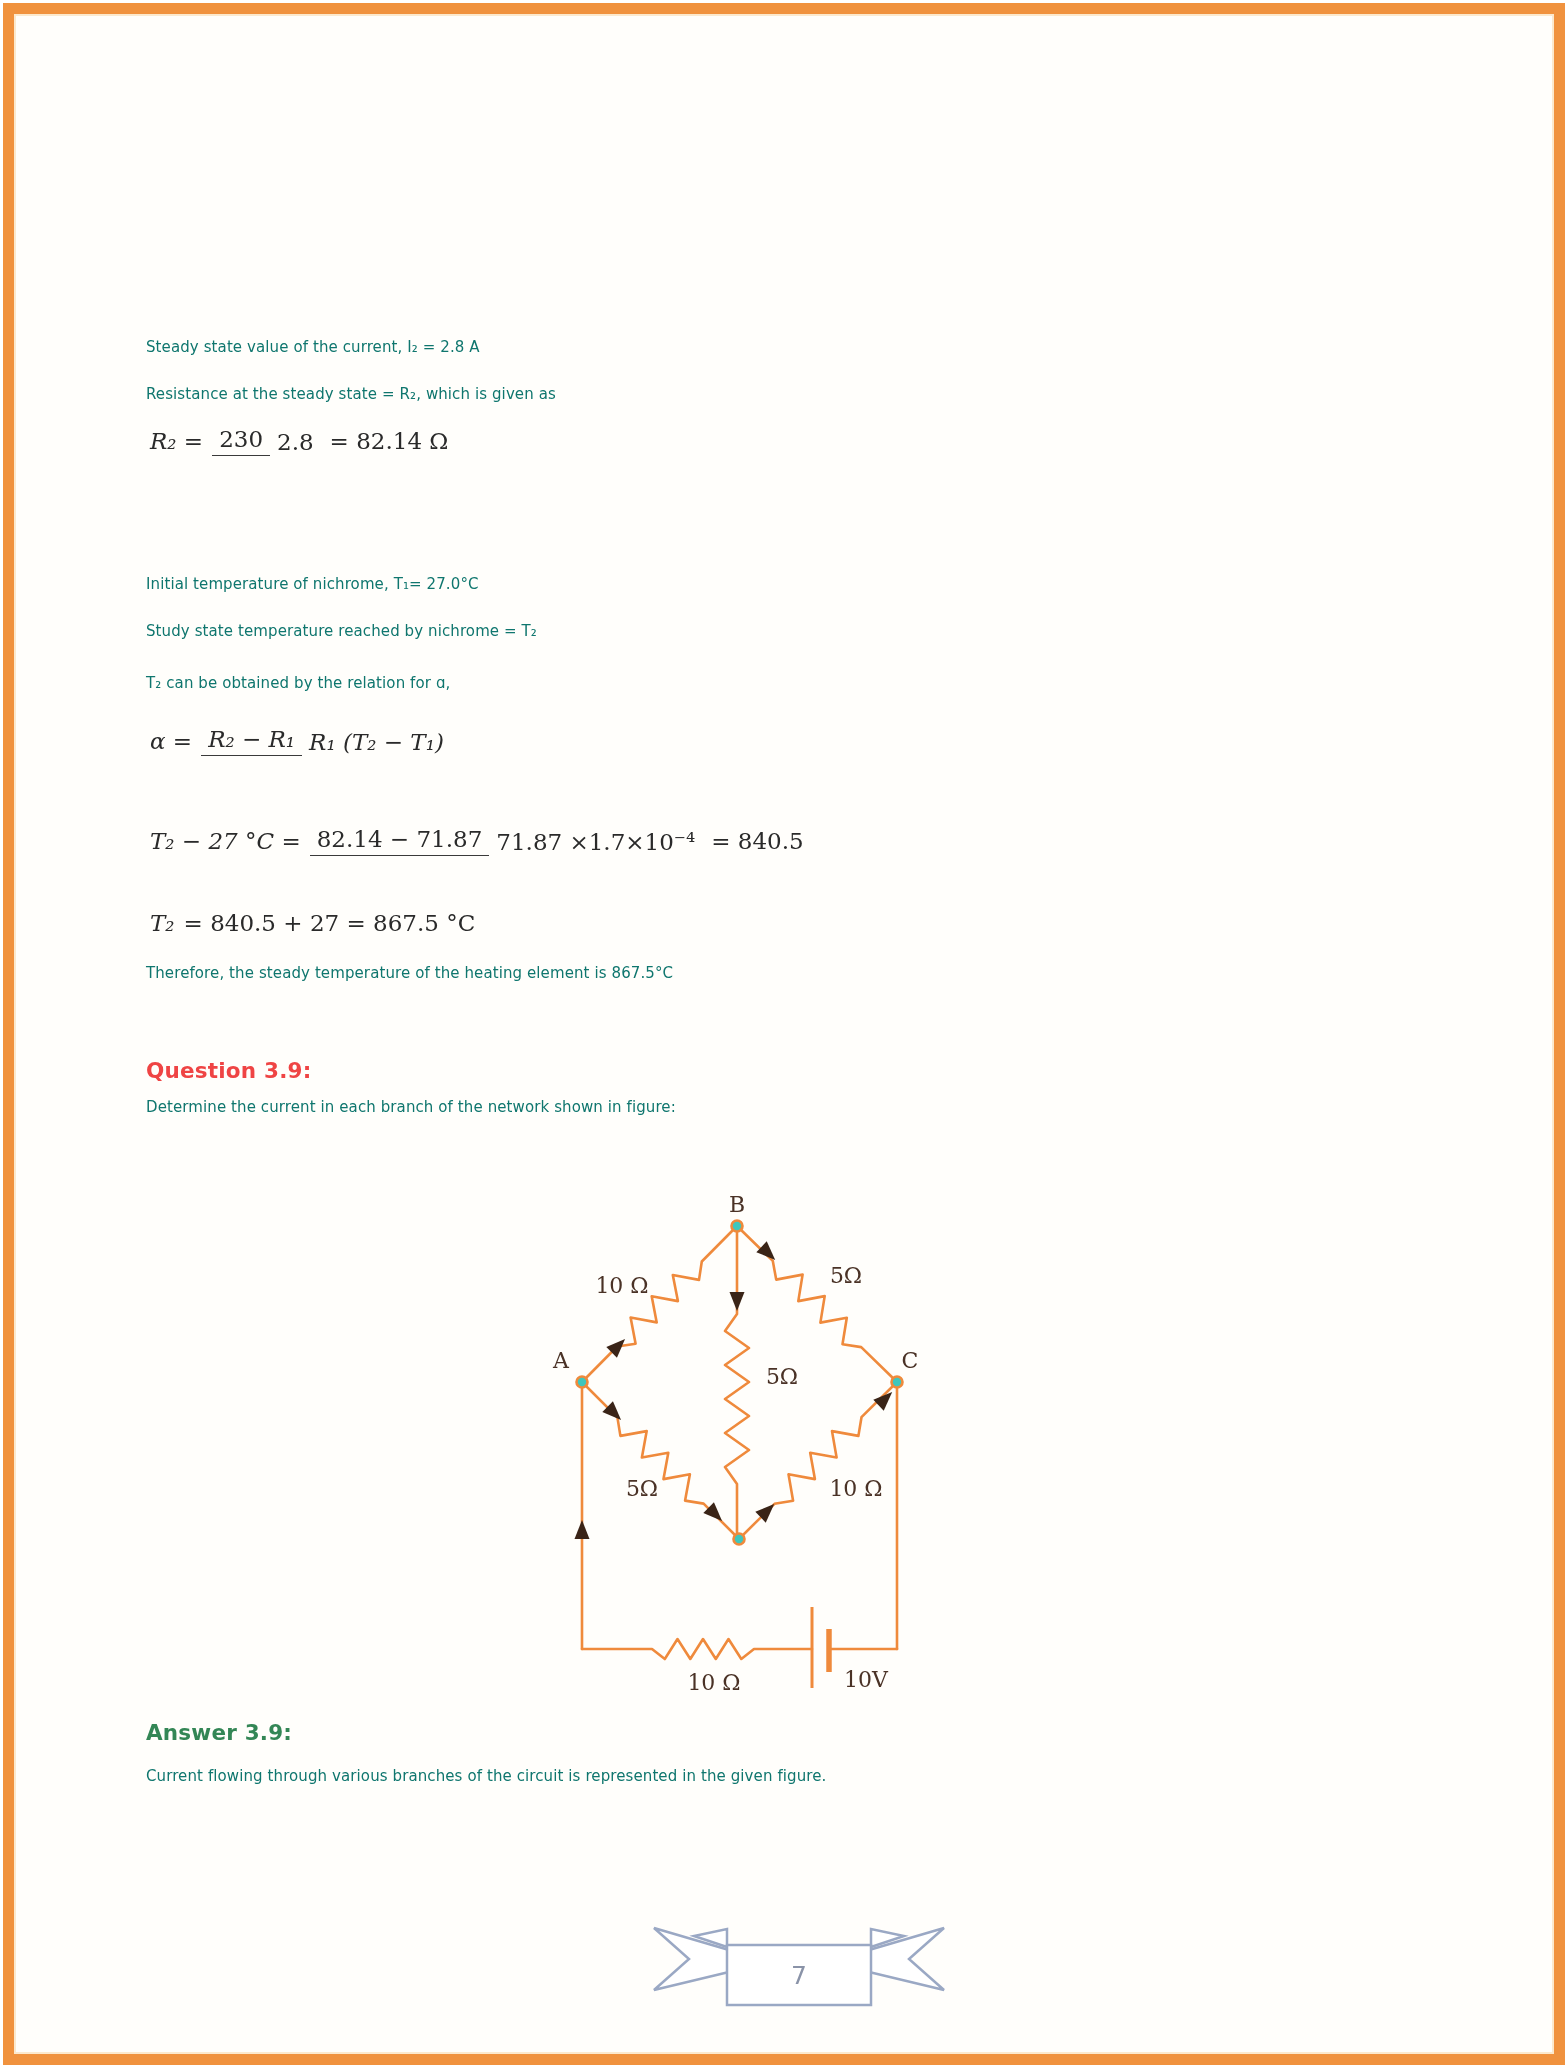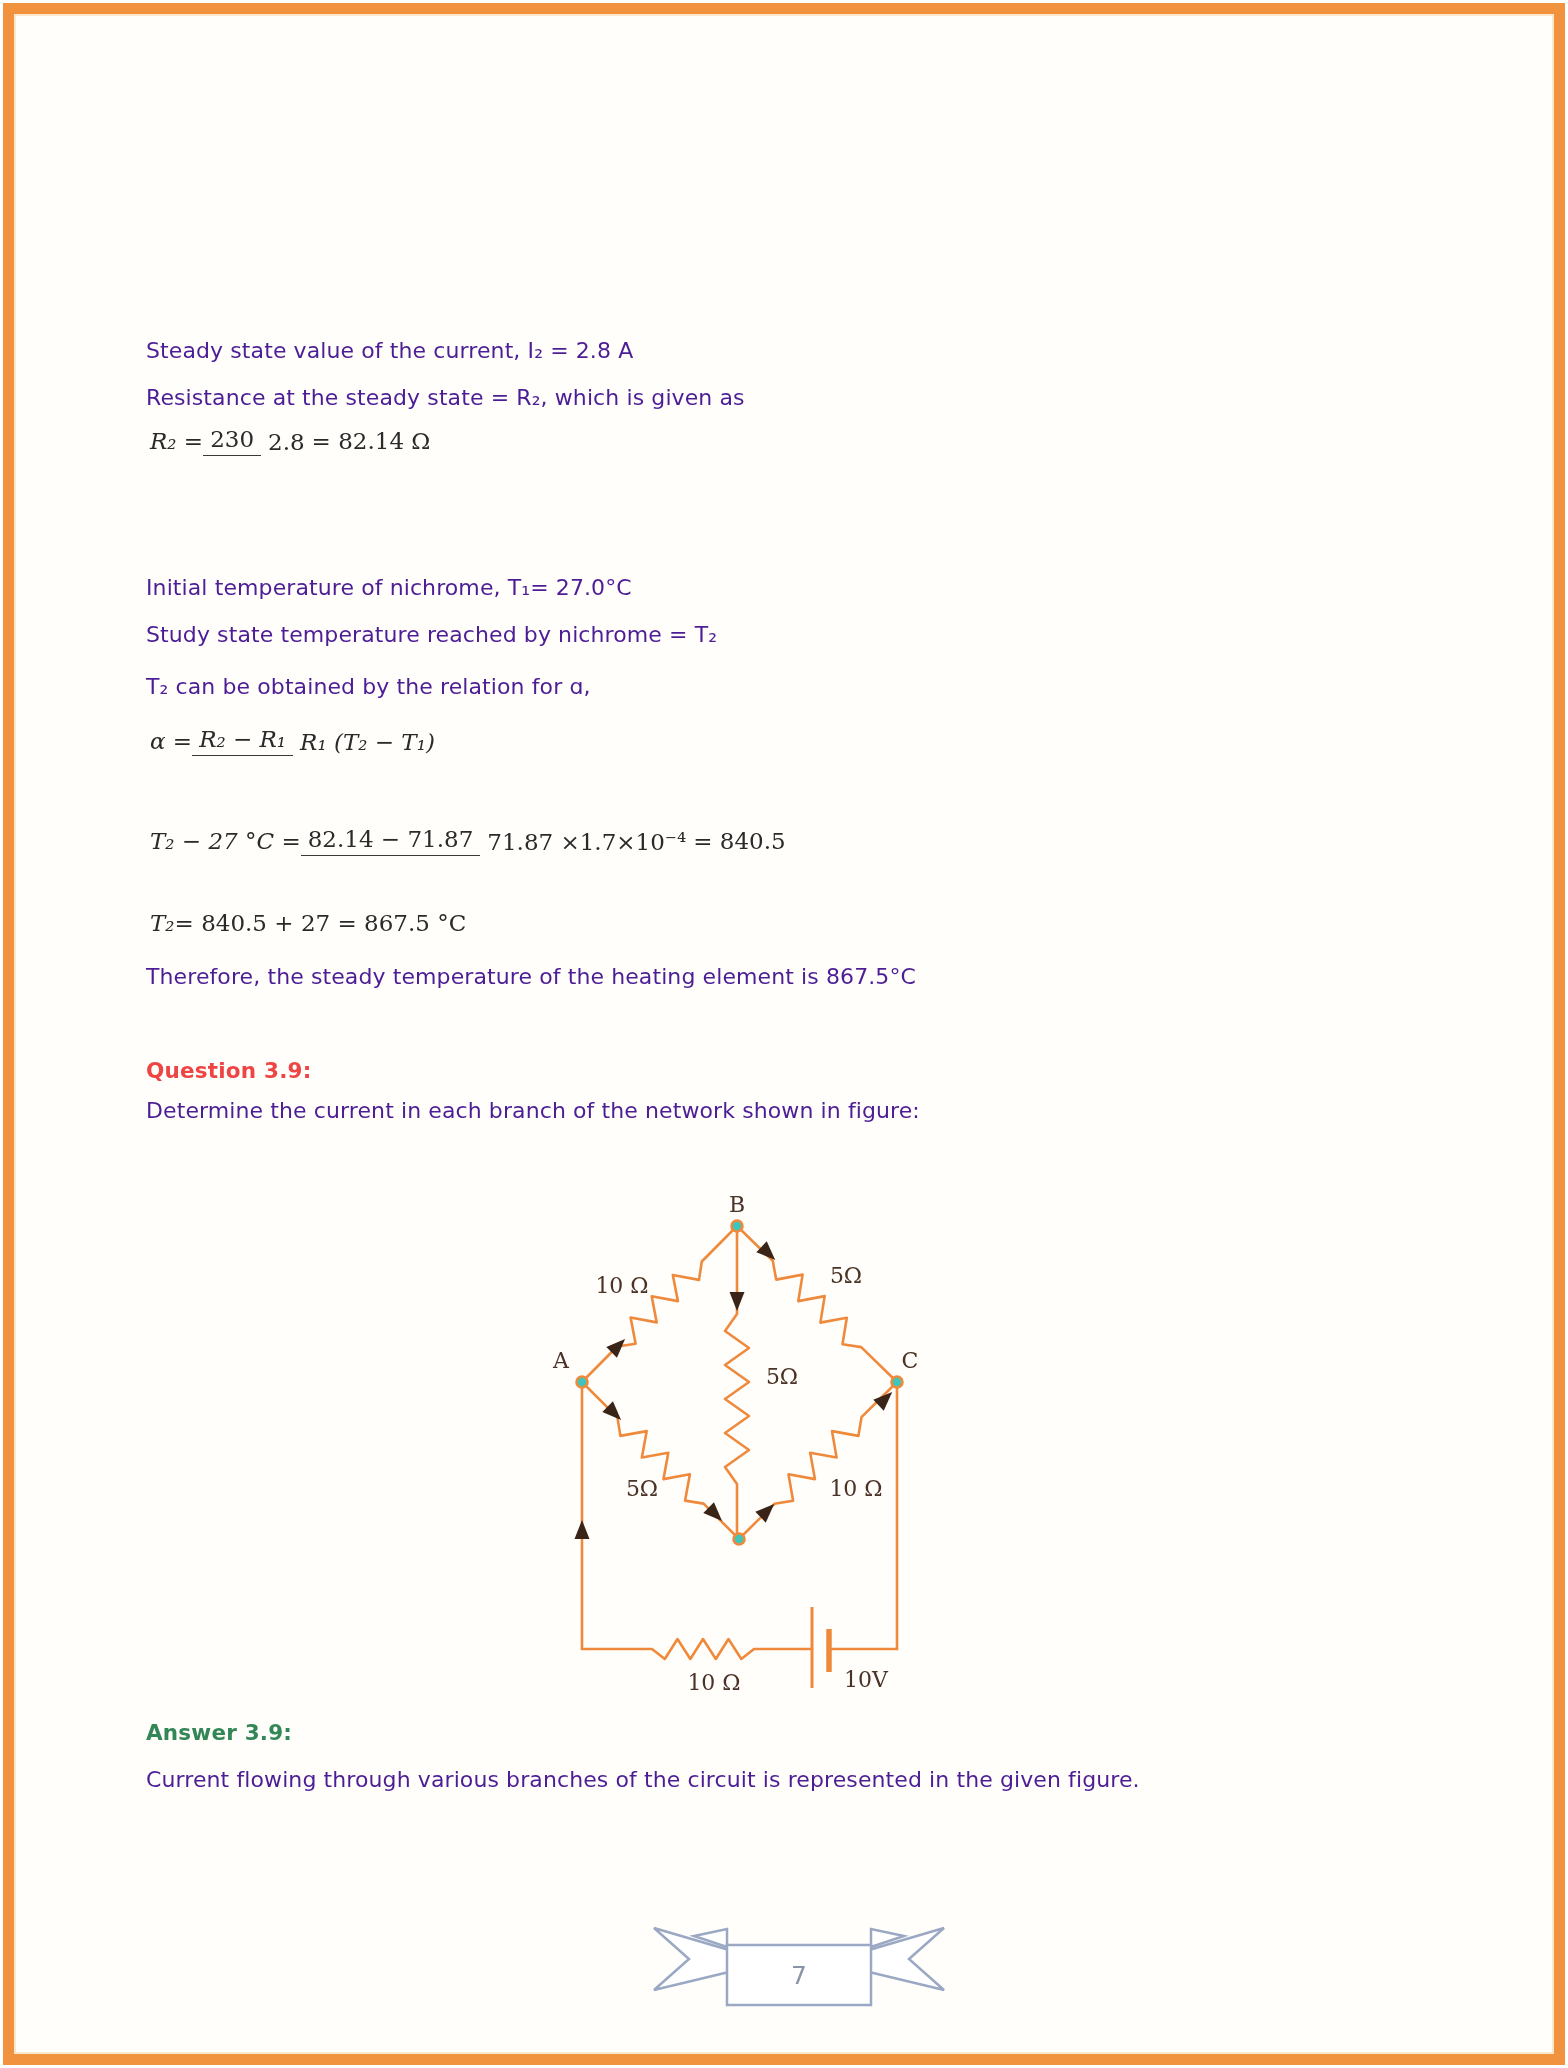"Steady state value of the" .t { color: #4c1d95 -> #0f766e; font-size: 22px -> 15px }
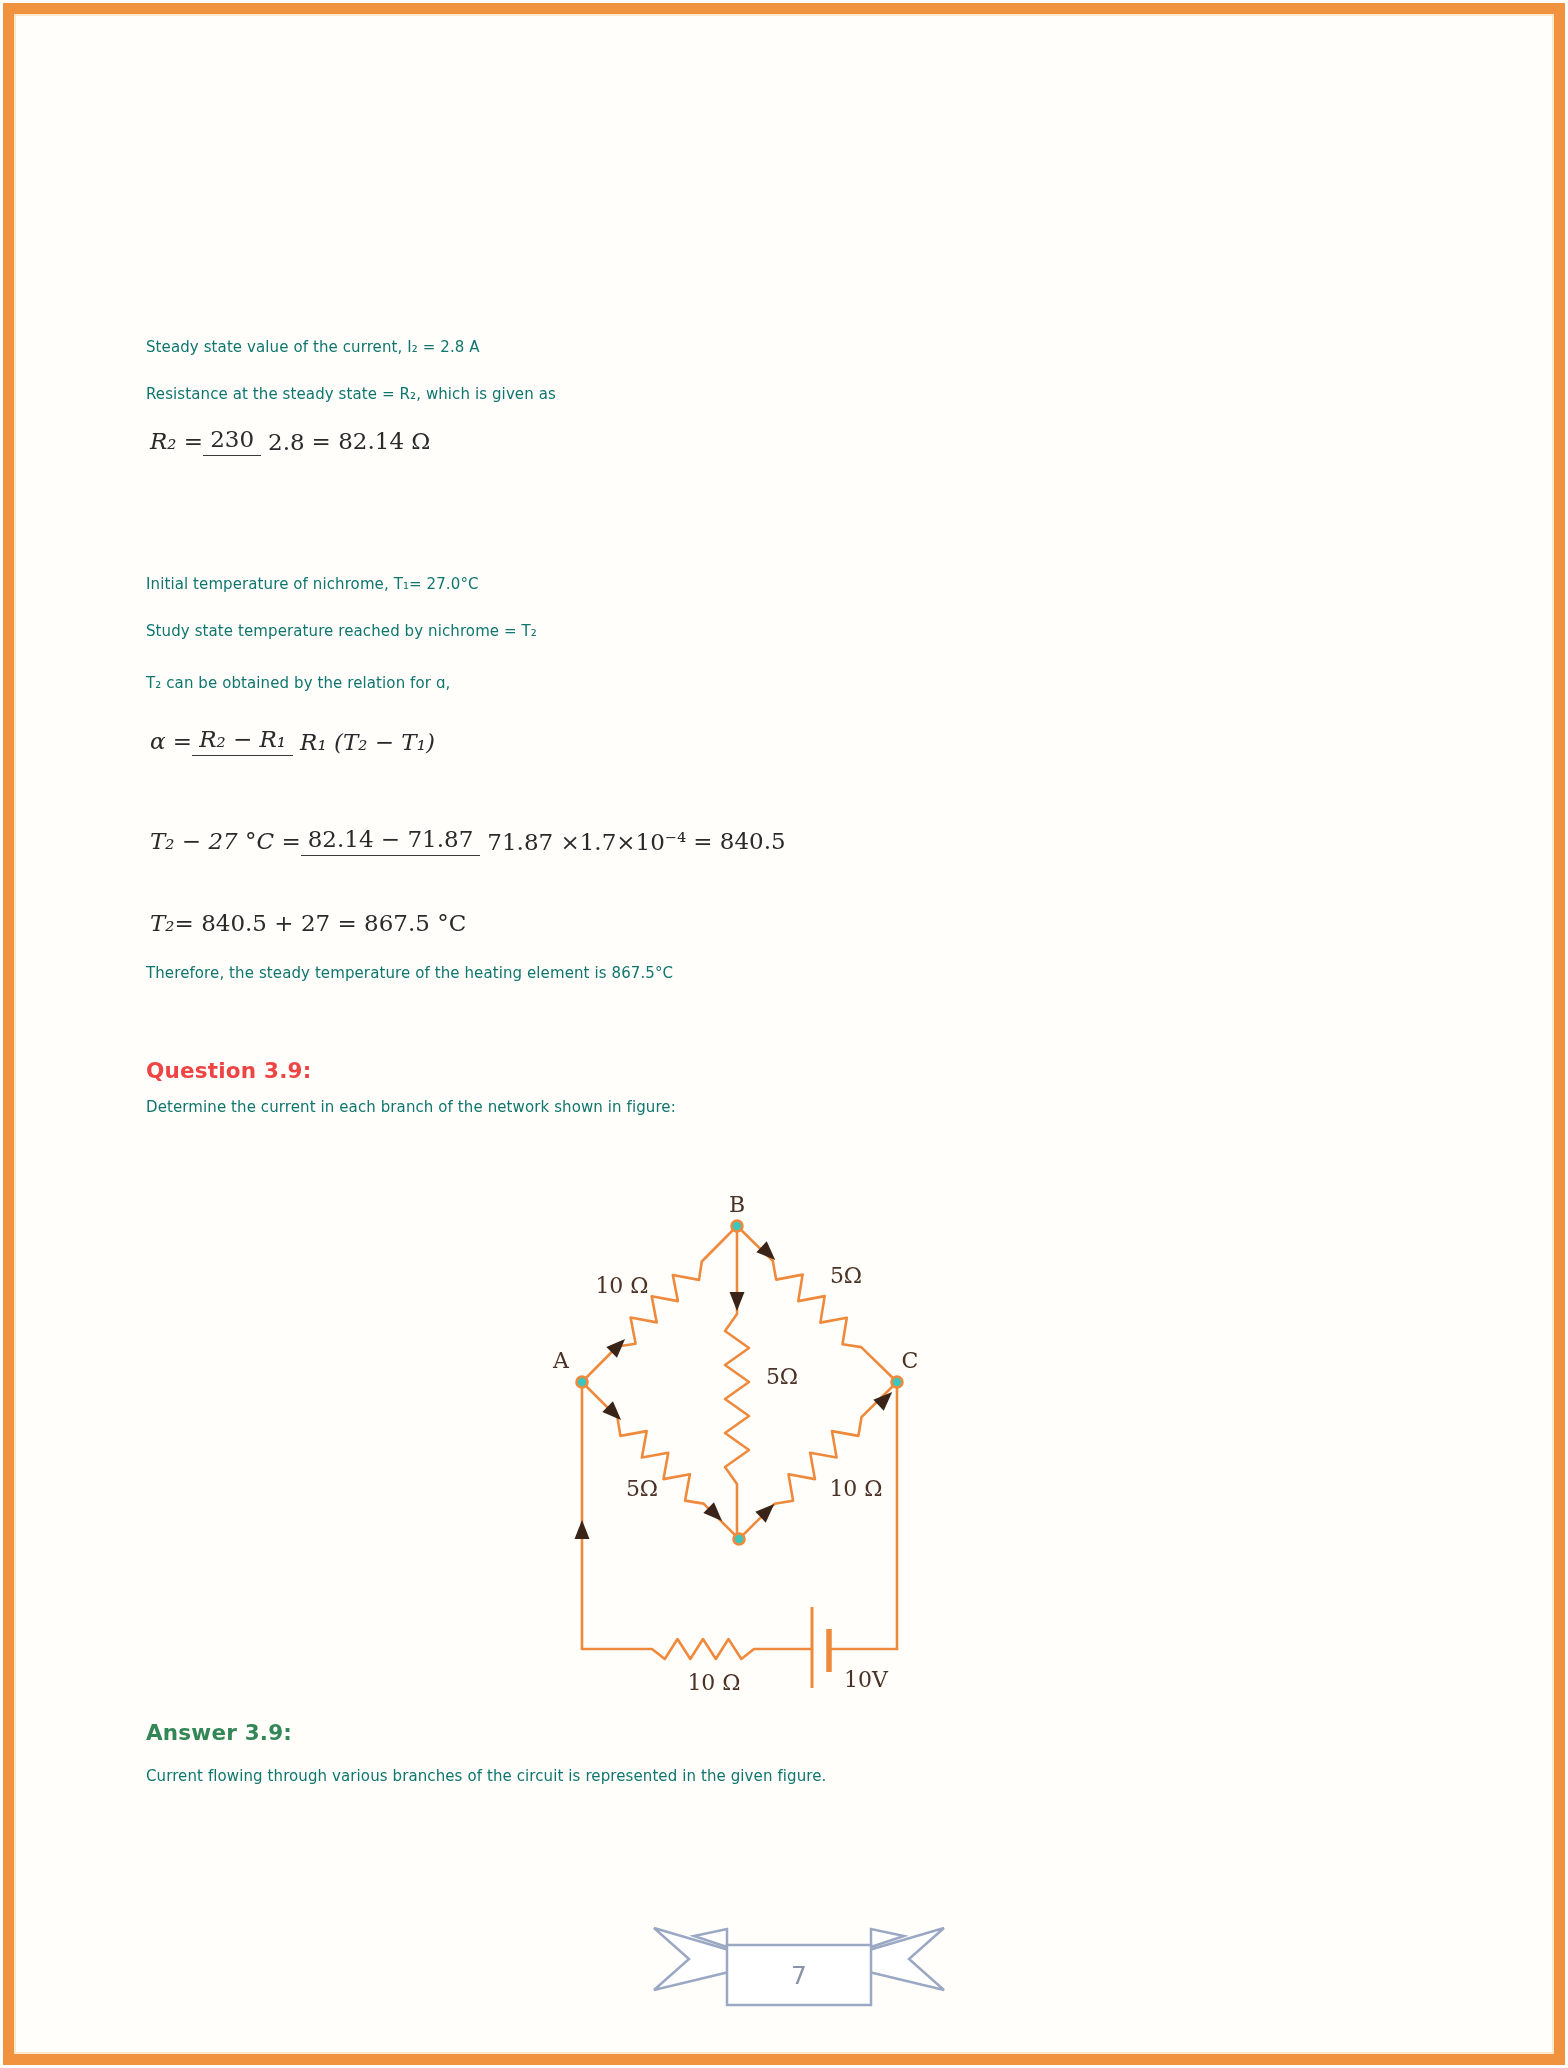"R₂ =" .formula { gap: none -> 9px }
